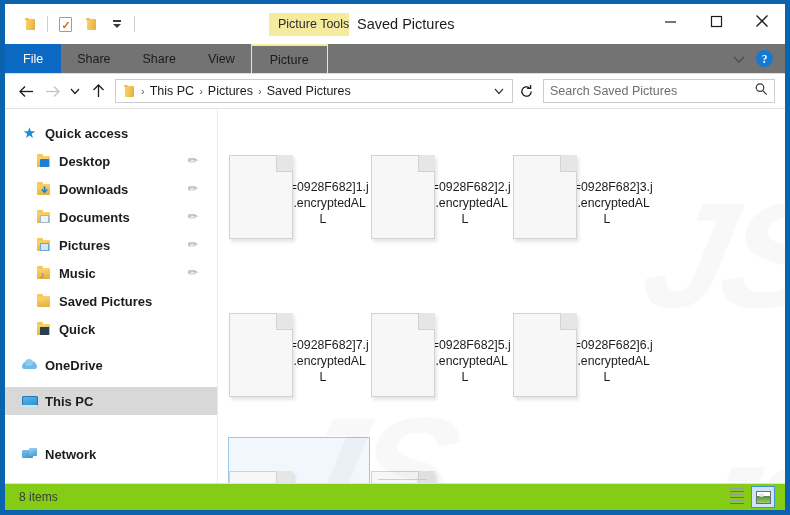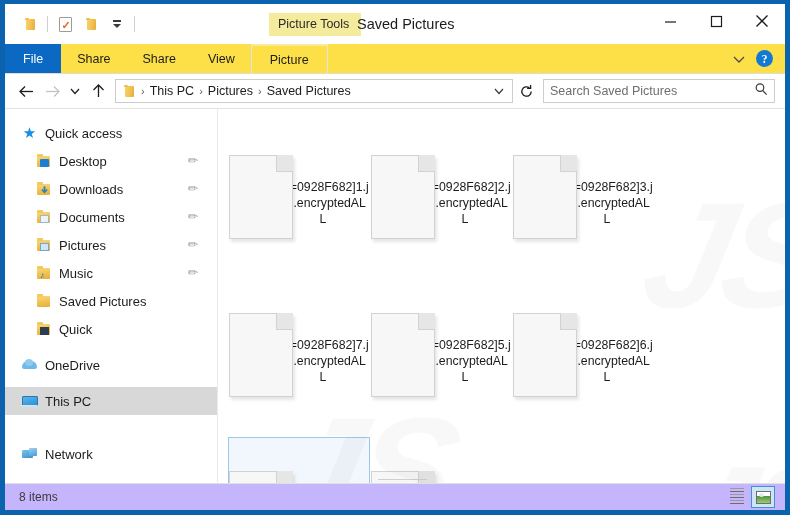"Picture Tools" .picture-tools { padding: 4px 12px 5px 9px -> 4px 0 5px 9px }
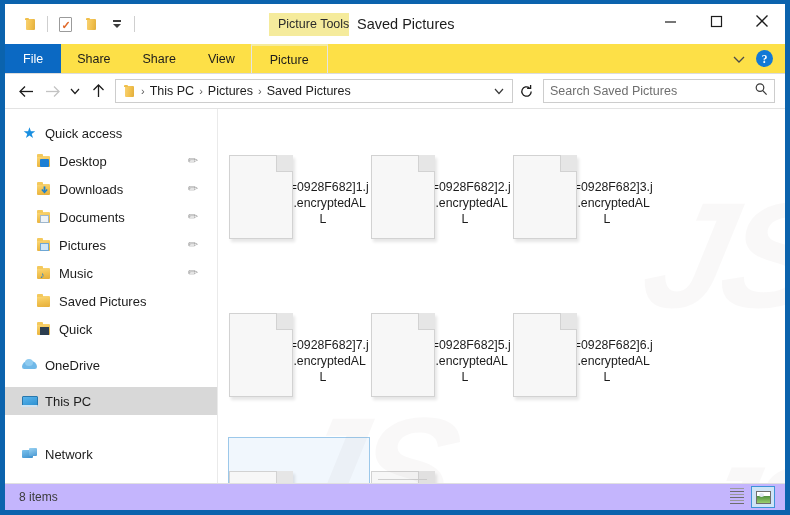"File" .ribbon { background: #fde047 -> #737373 }
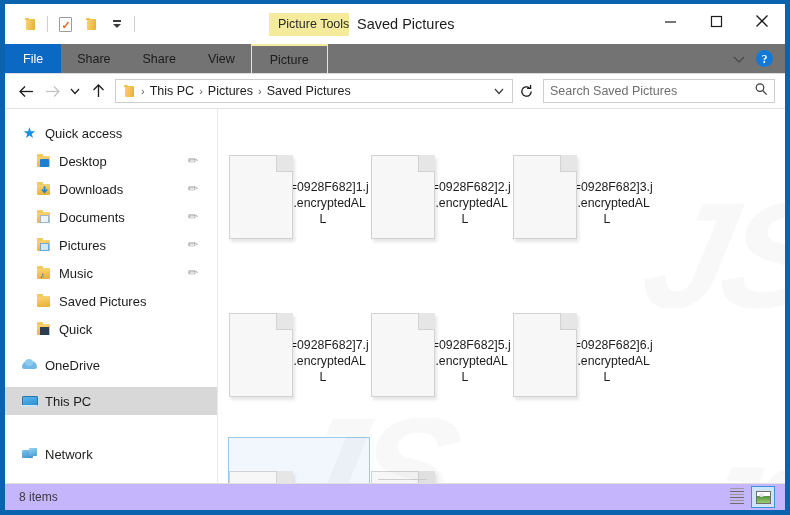"Quick access" .nav-label { font-weight: none -> bold }
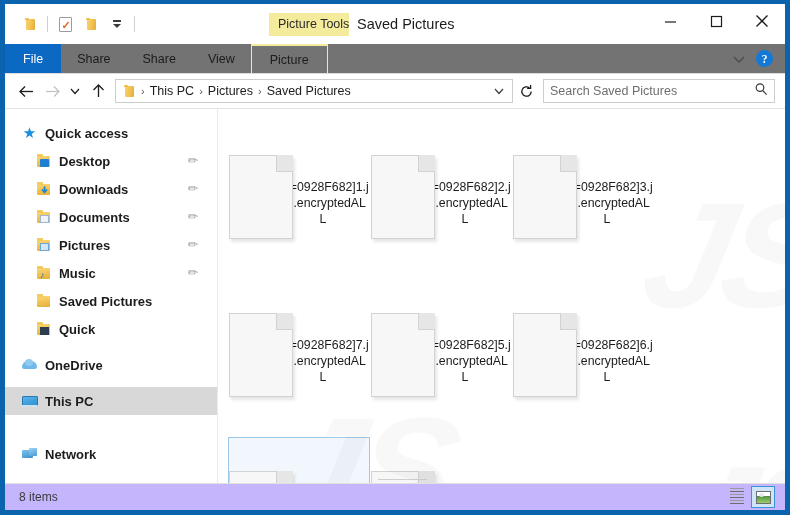"8 items" .status { background: #c4b5fd -> #84cc16 }
